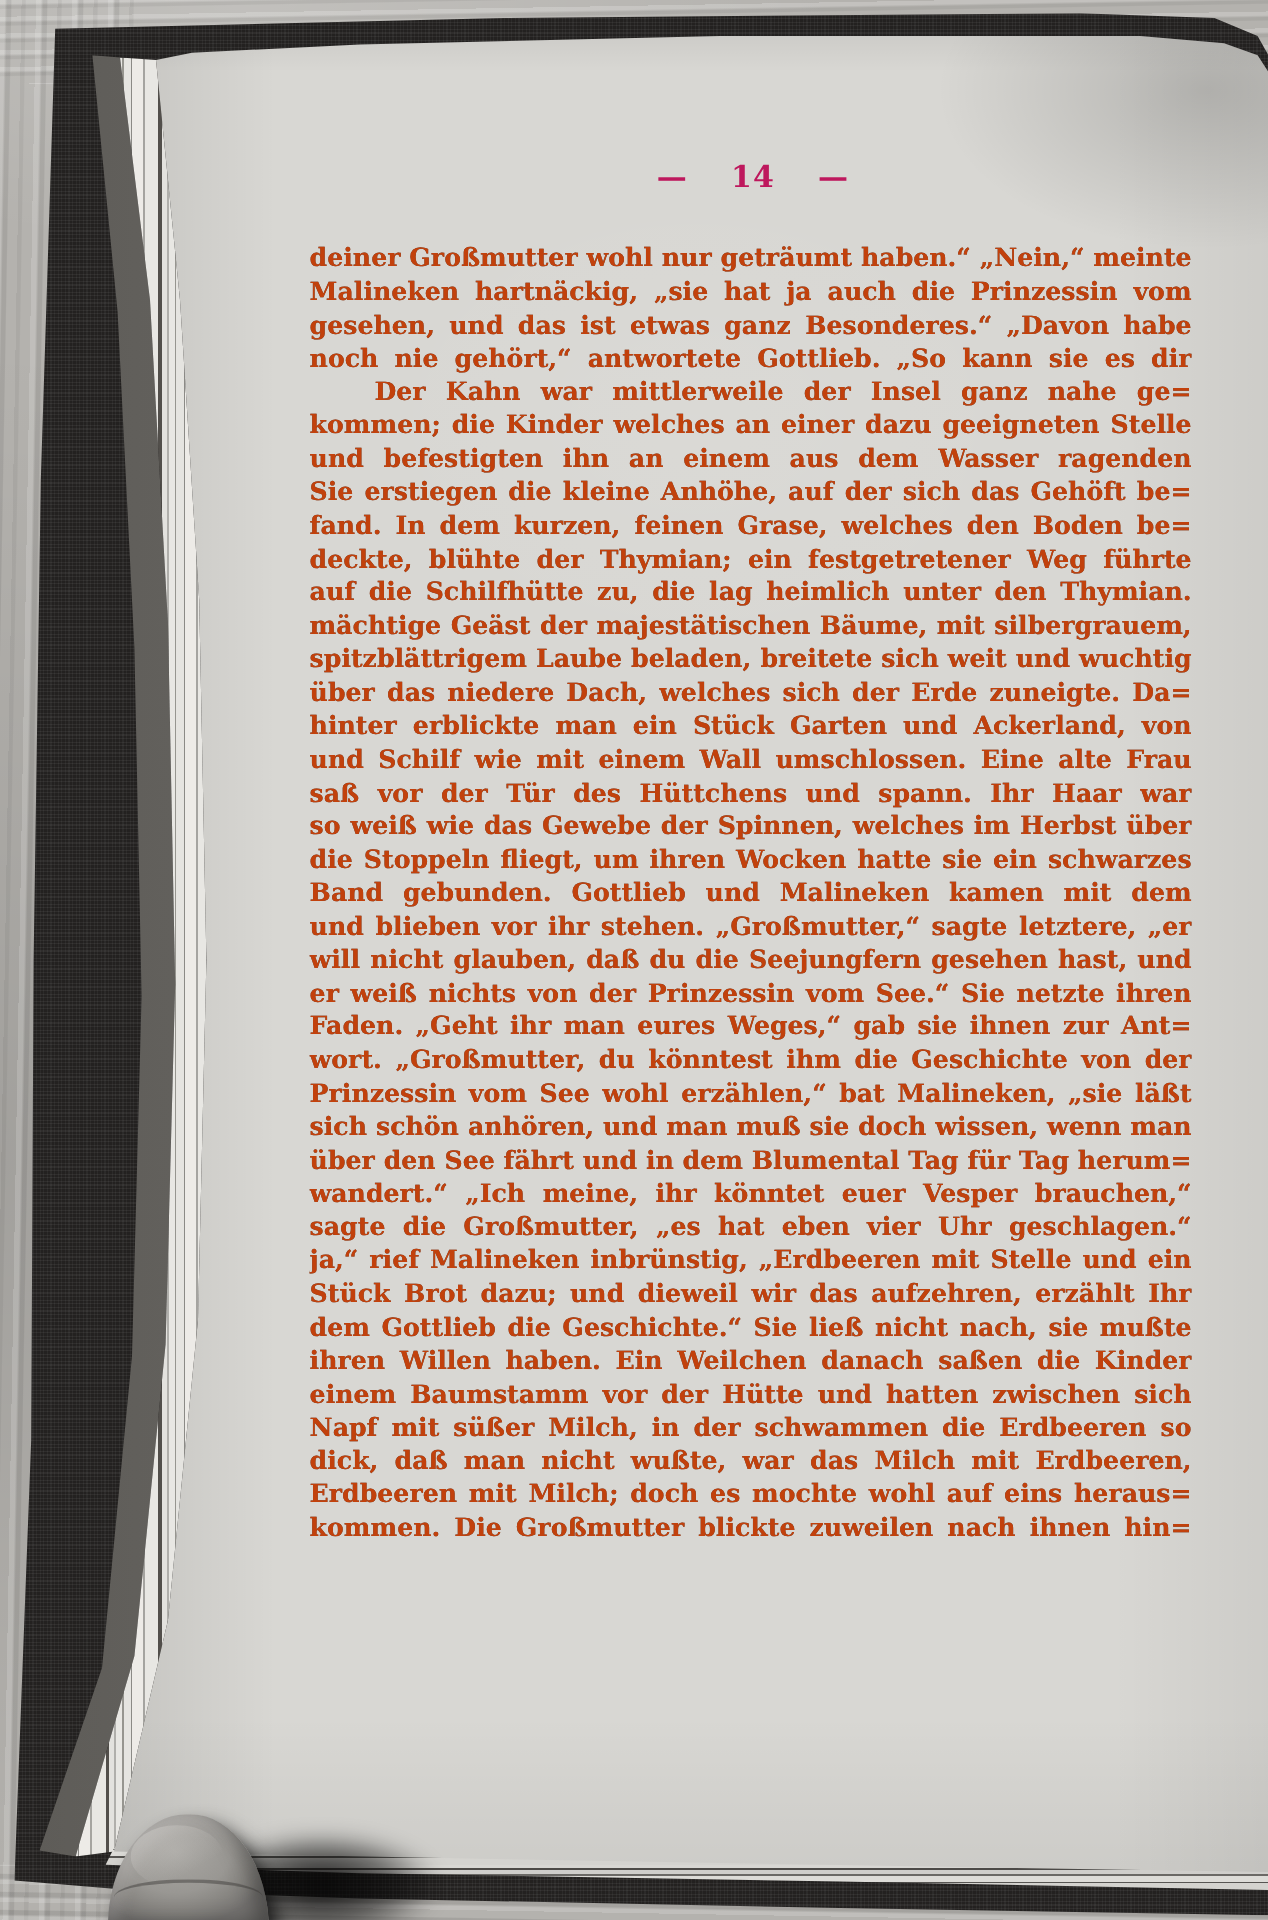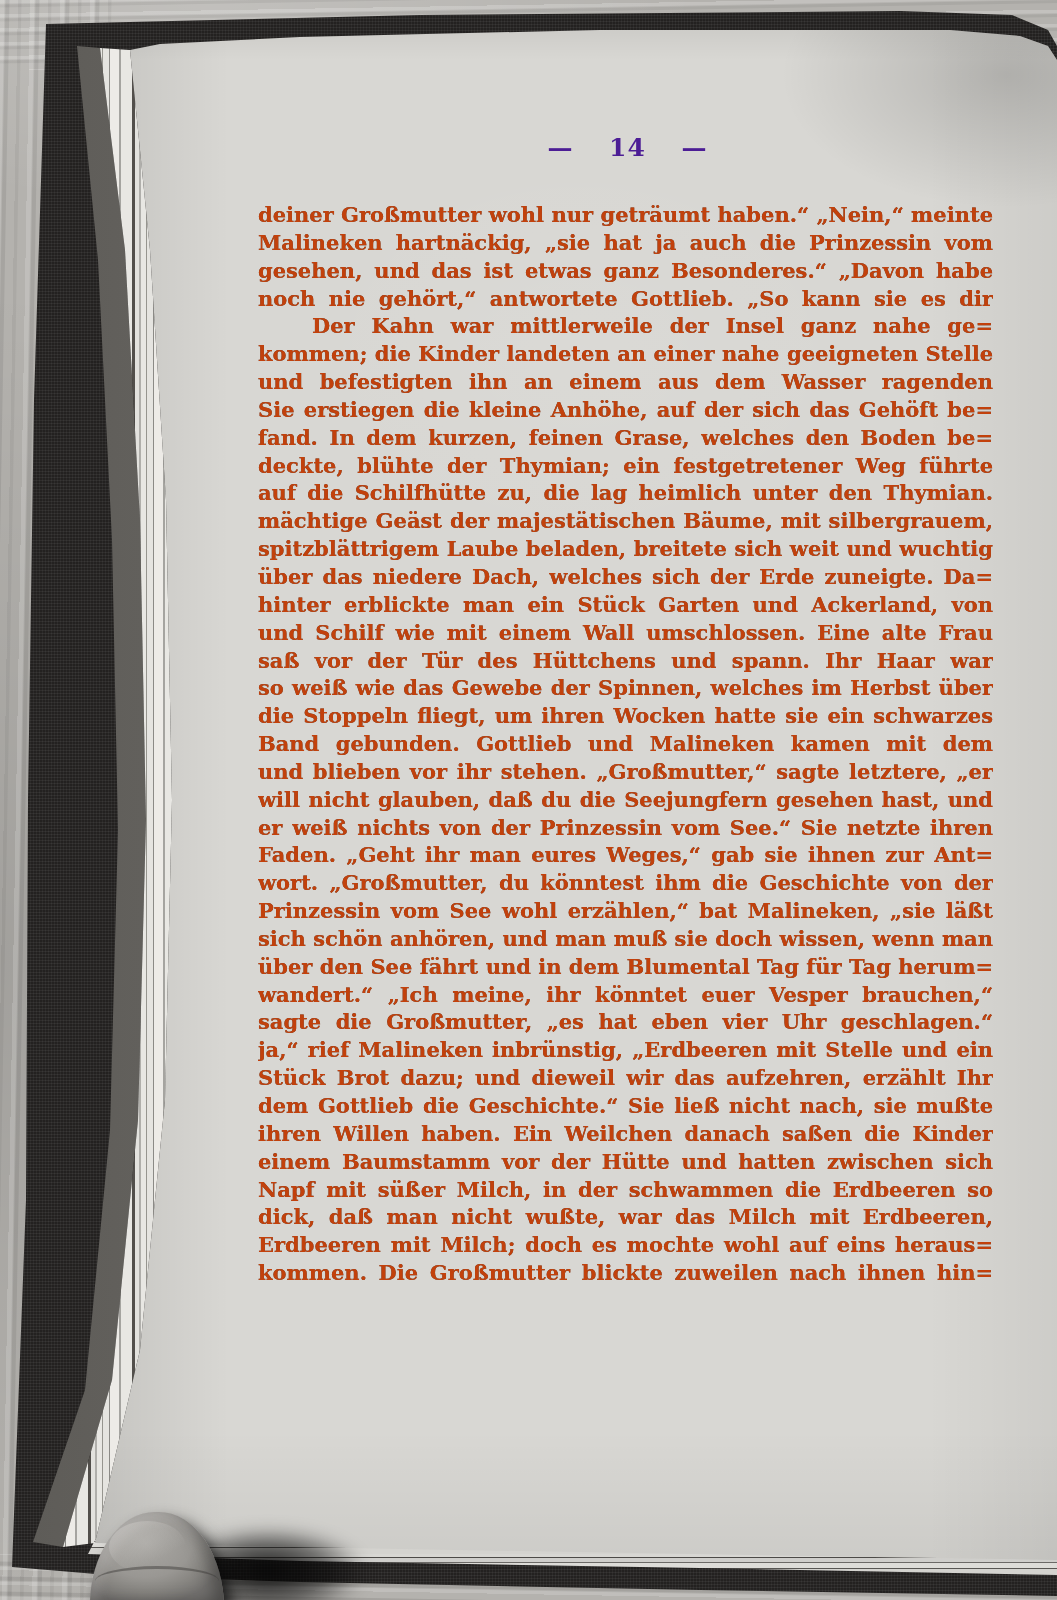"— 14 —" .page-header { color: #4c1d95 -> #be185d }
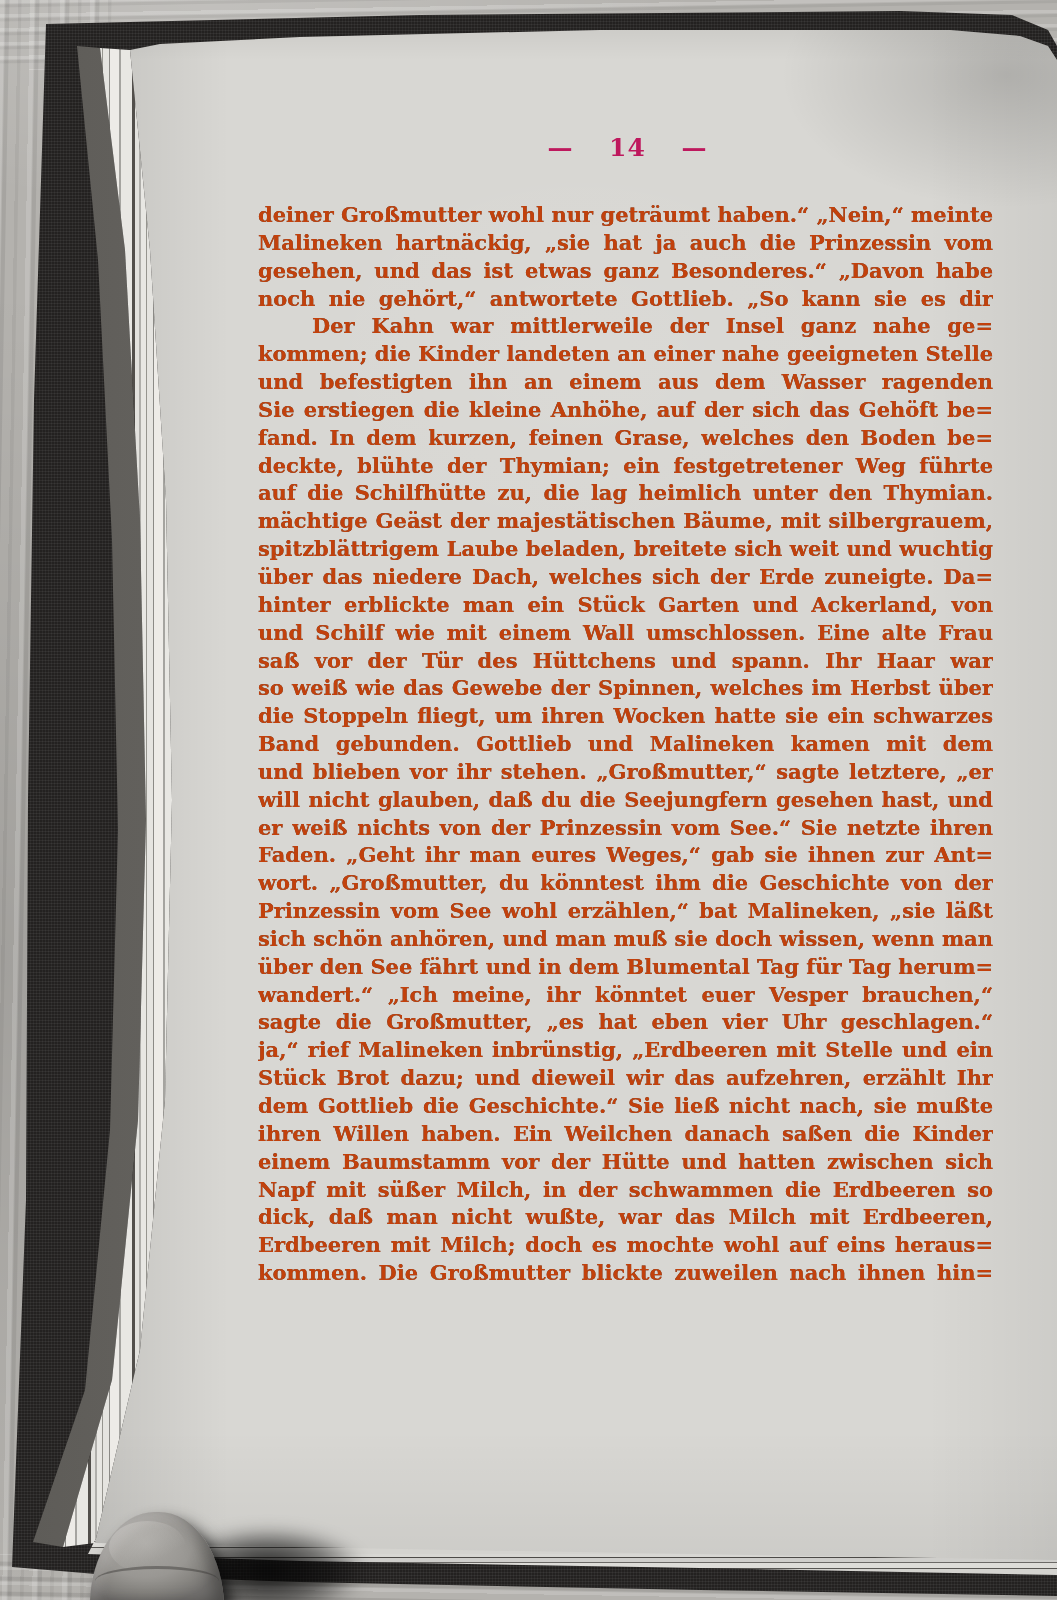"kommen; die Kinder landeten an" div.text-line { text: landeten an einer nahe -> welches an einer dazu }
